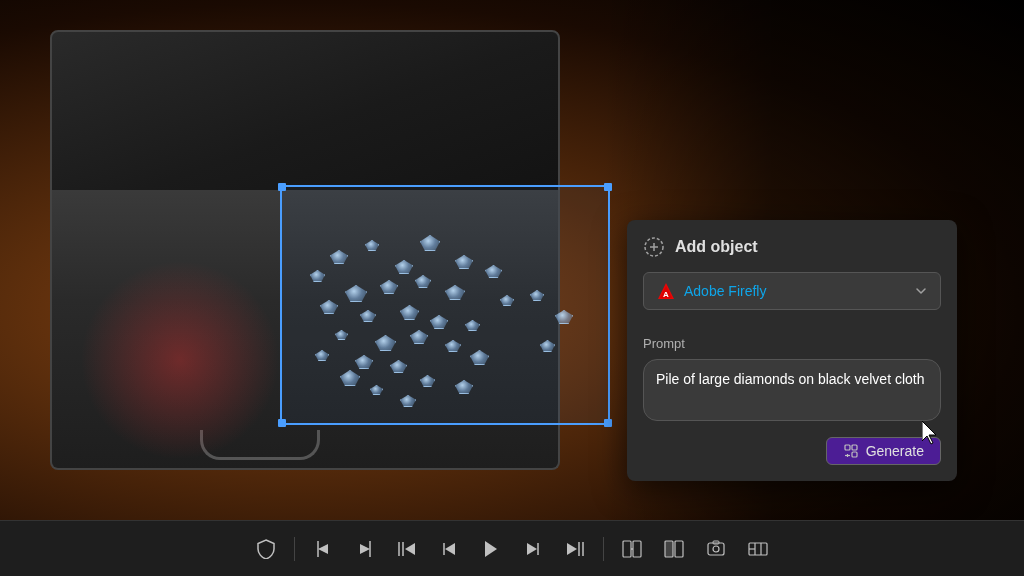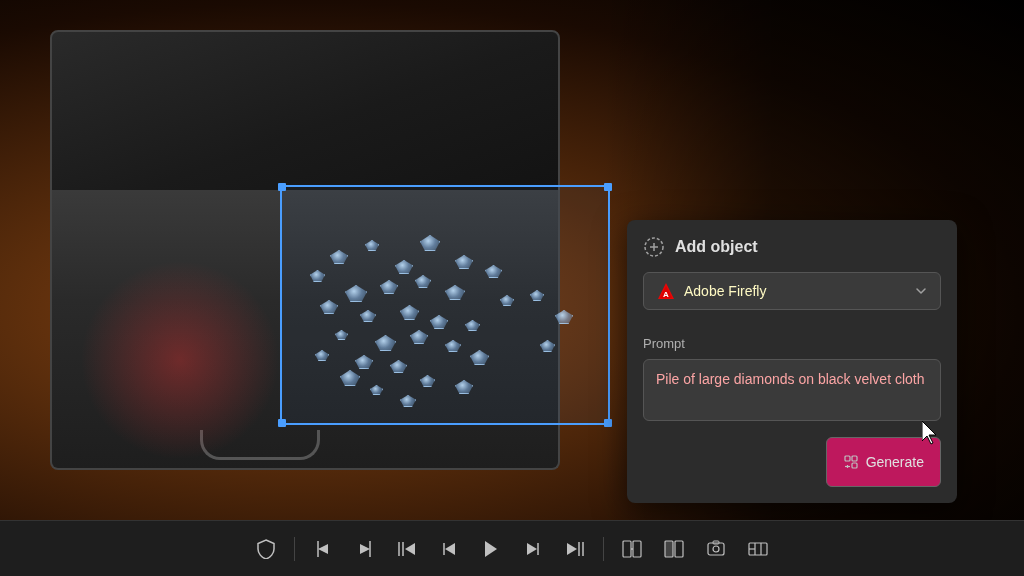"Adobe Firefly" .model-name { color: #fef9c3 -> #0ea5e9 }
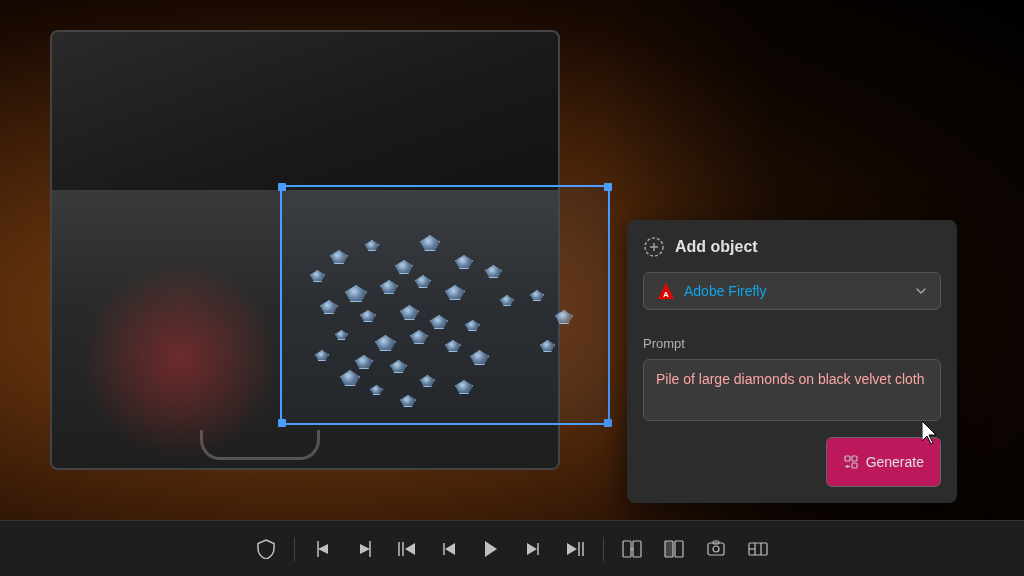"Pile of large diamonds on" .prompt-textarea { border-radius: 6px -> 14px; color: #fca5a5 -> #ffffff }
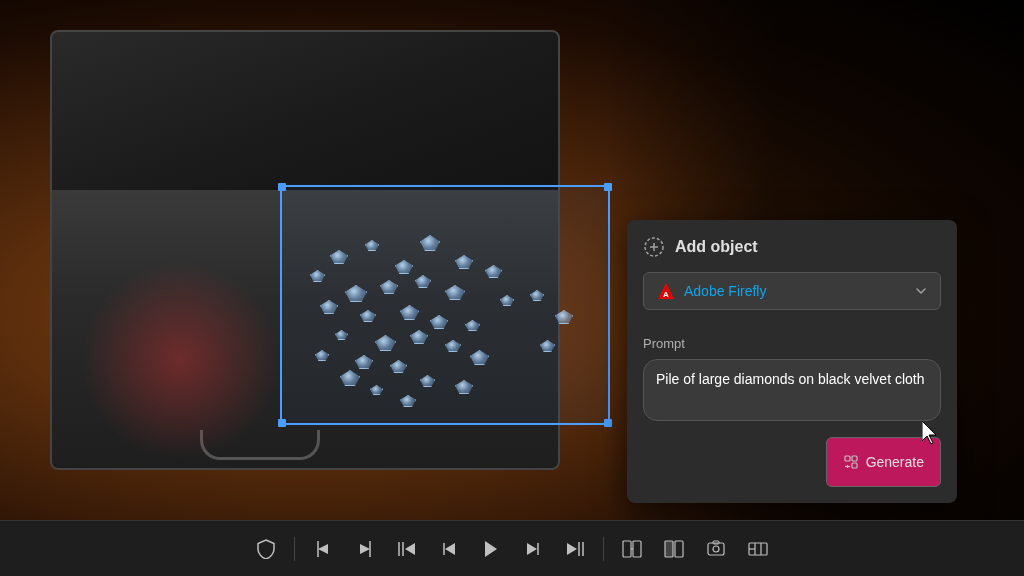"Generate" .generate-btn { background: #be185d -> #4c1d95; padding: 16px 16px -> 5px 16px }
